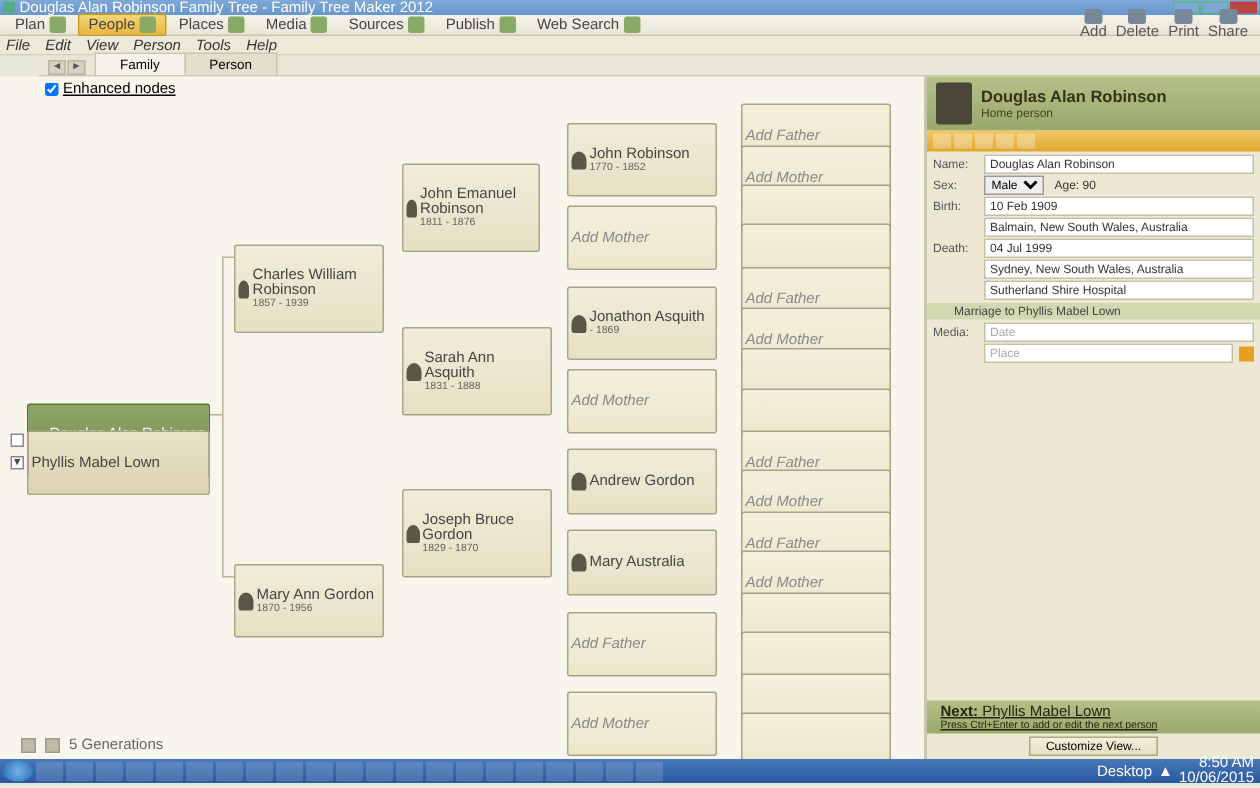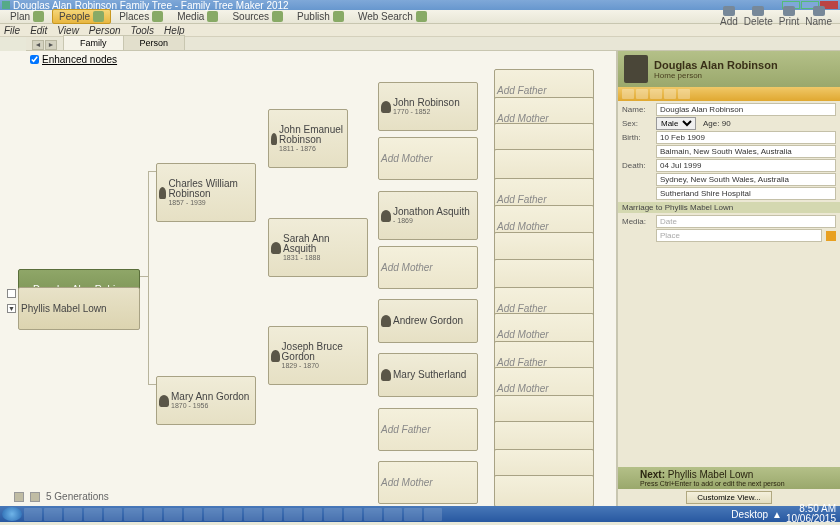"Name" span { text: Name -> Share }
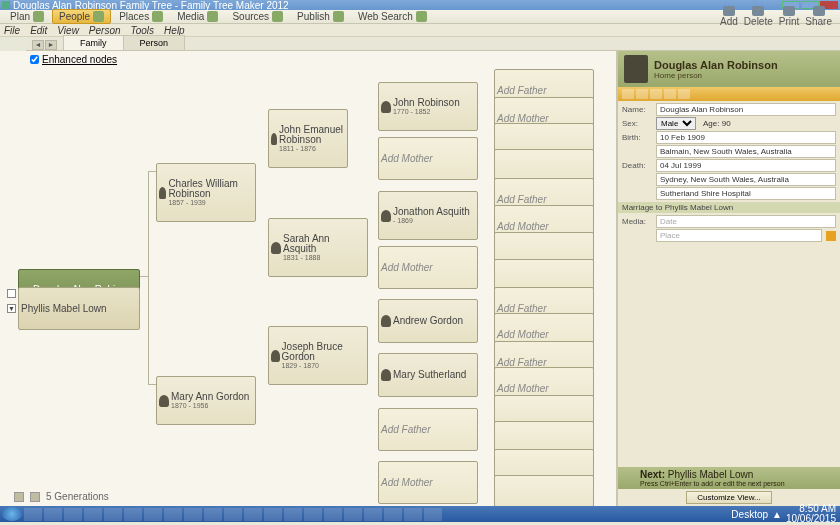"John Emanuel Robinson" div.node { width: 80px -> 92px }
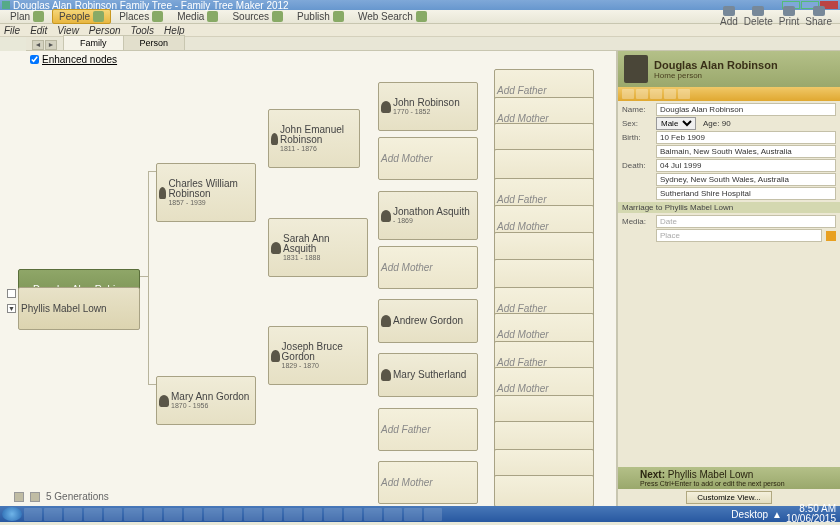"Marriage to Phyllis Mabel Lown" .marriage-hdr { padding: 1px 4px -> 1px 18px }
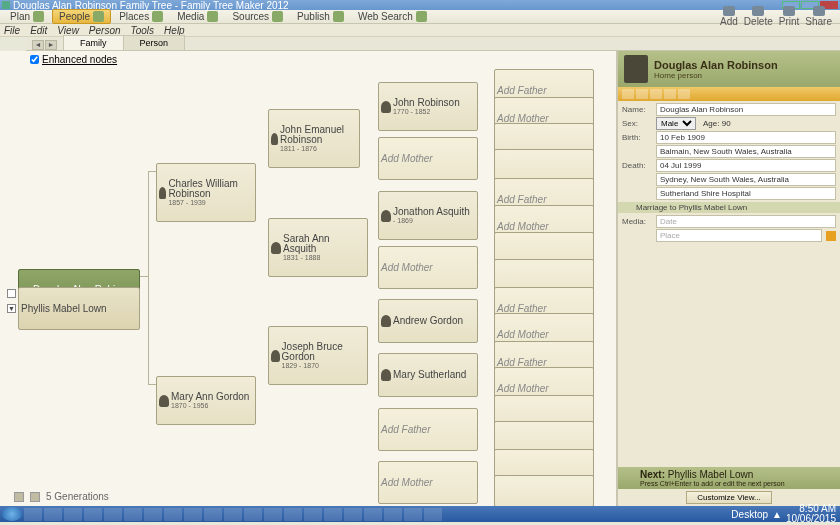"Mary Sutherland" span { text: Sutherland -> Australia }
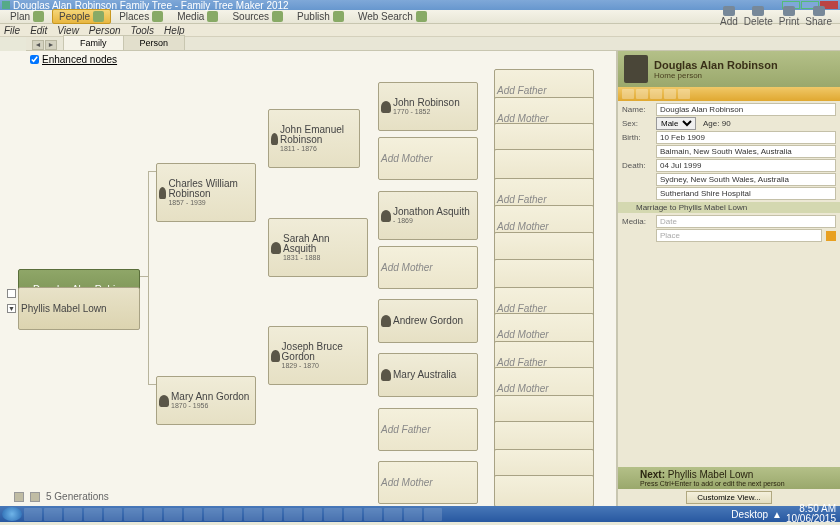"Next: Phyllis Mabel Lown" .next-box { padding: 2px 22px -> 2px 9px; text-decoration: none -> underline }
